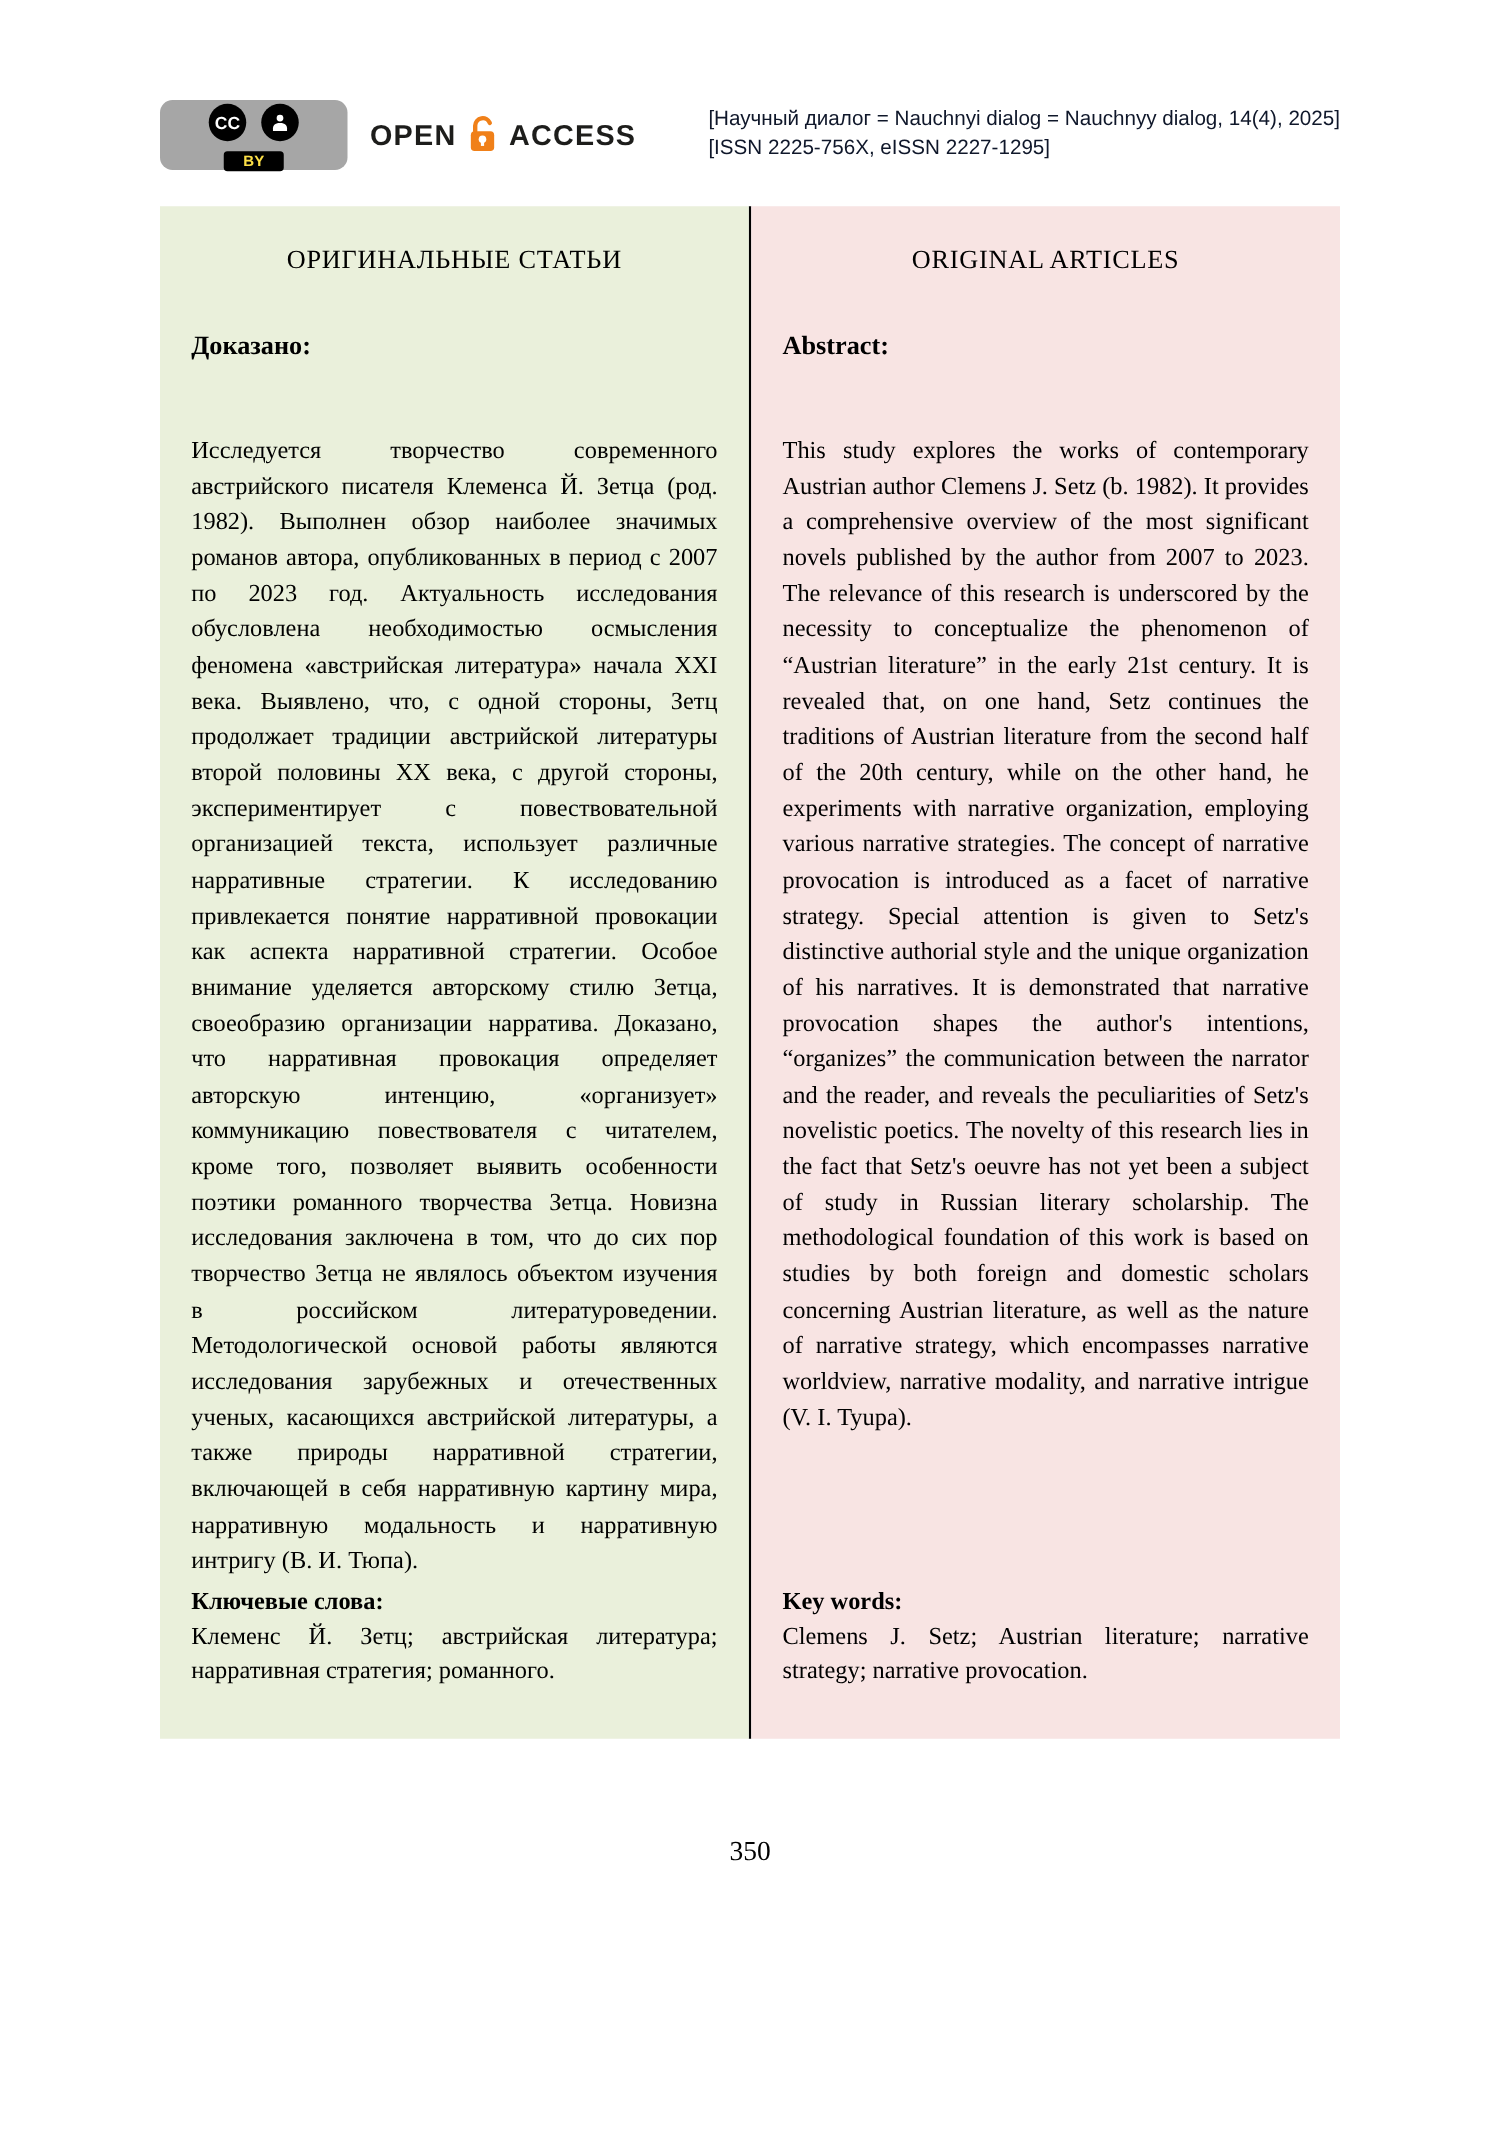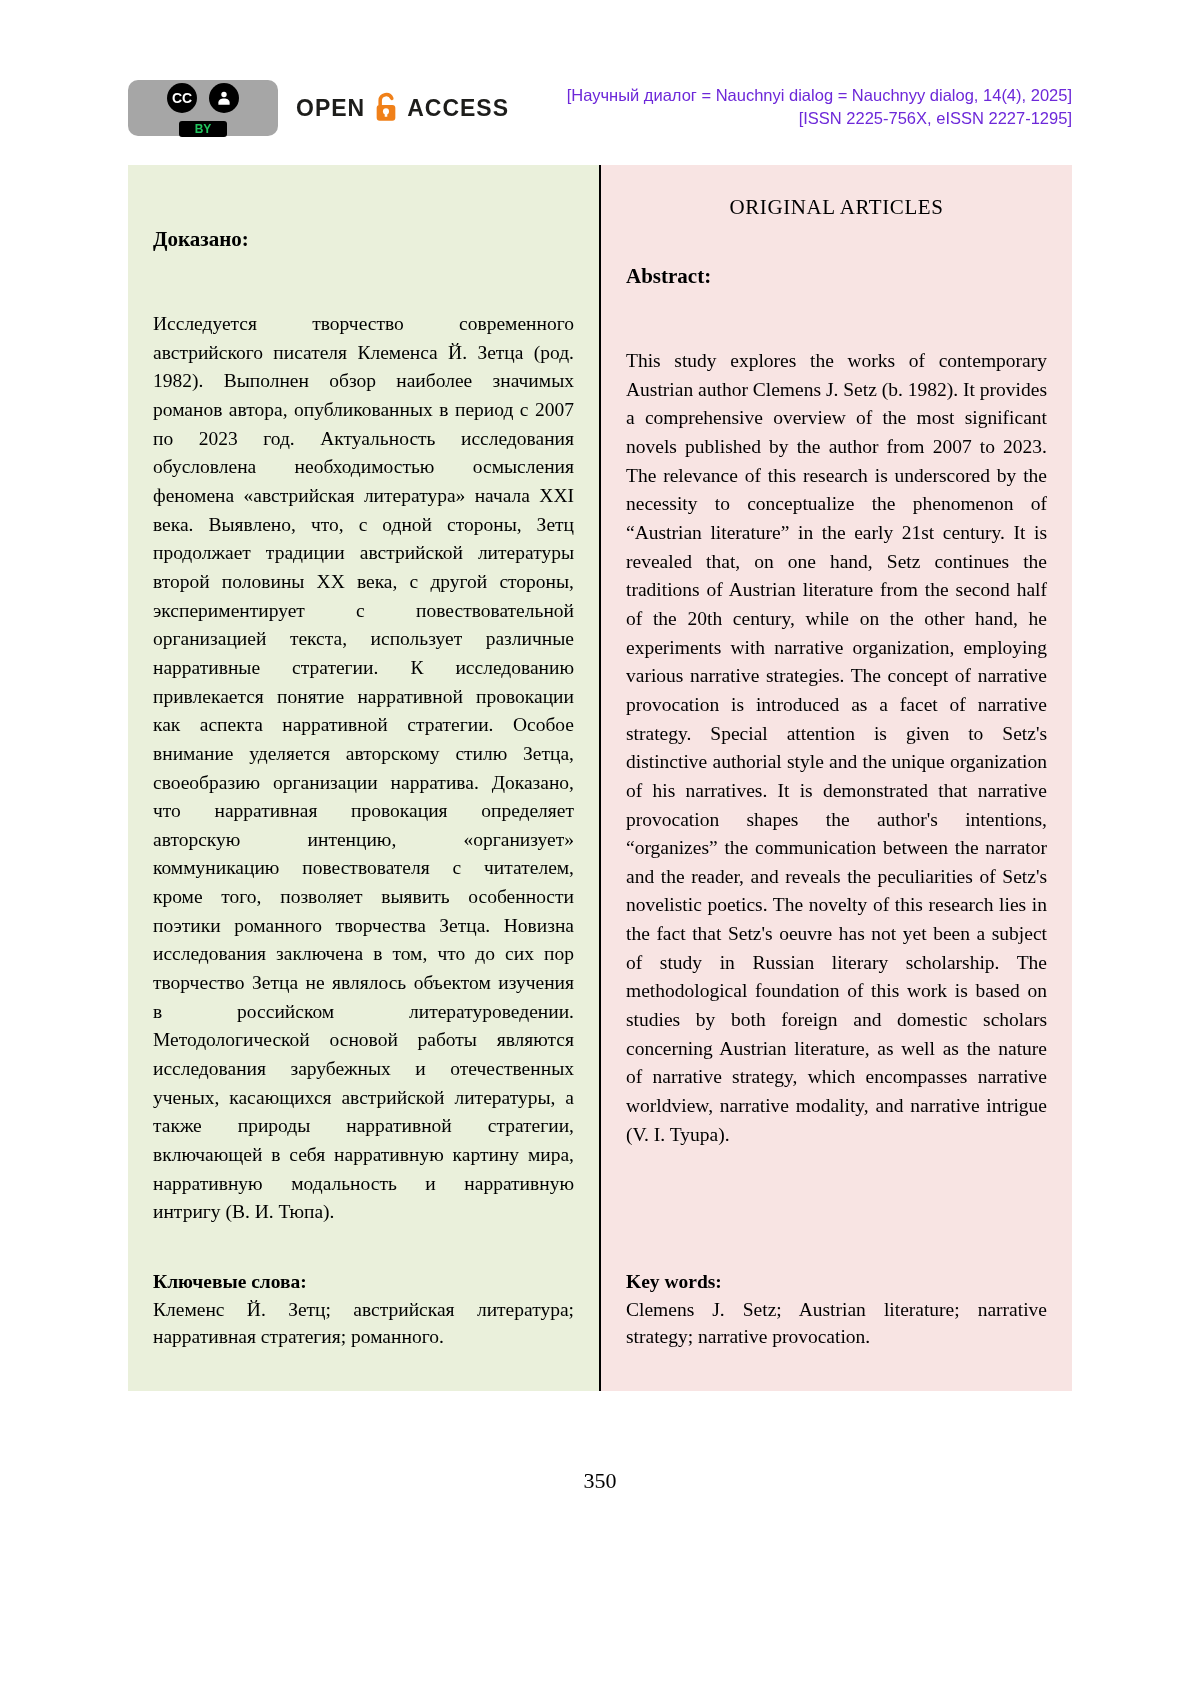"[Научный диалог = Nauchnyi dialog" .journal-info { color: #6d28d9 -> #0f172a; text-align: right -> left }
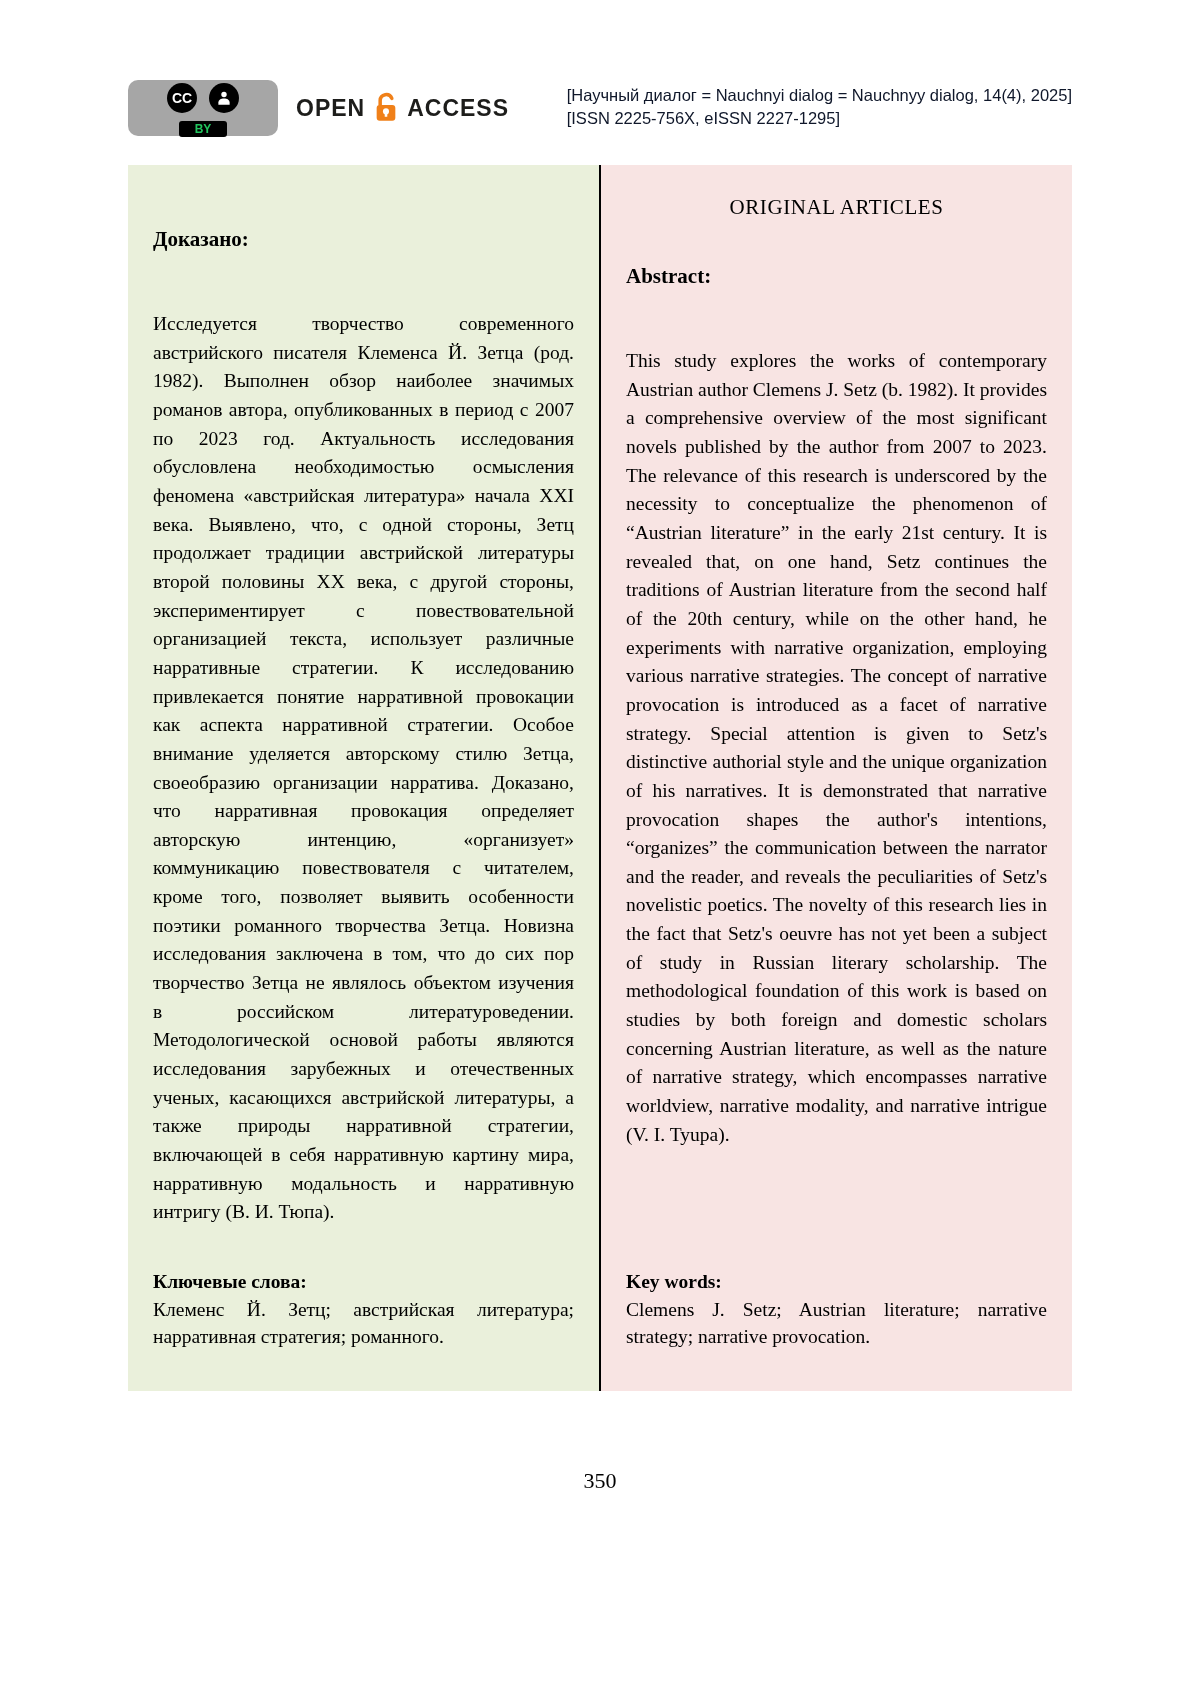"BY" .cc-by-plate { color: #22c55e -> #fde047 }
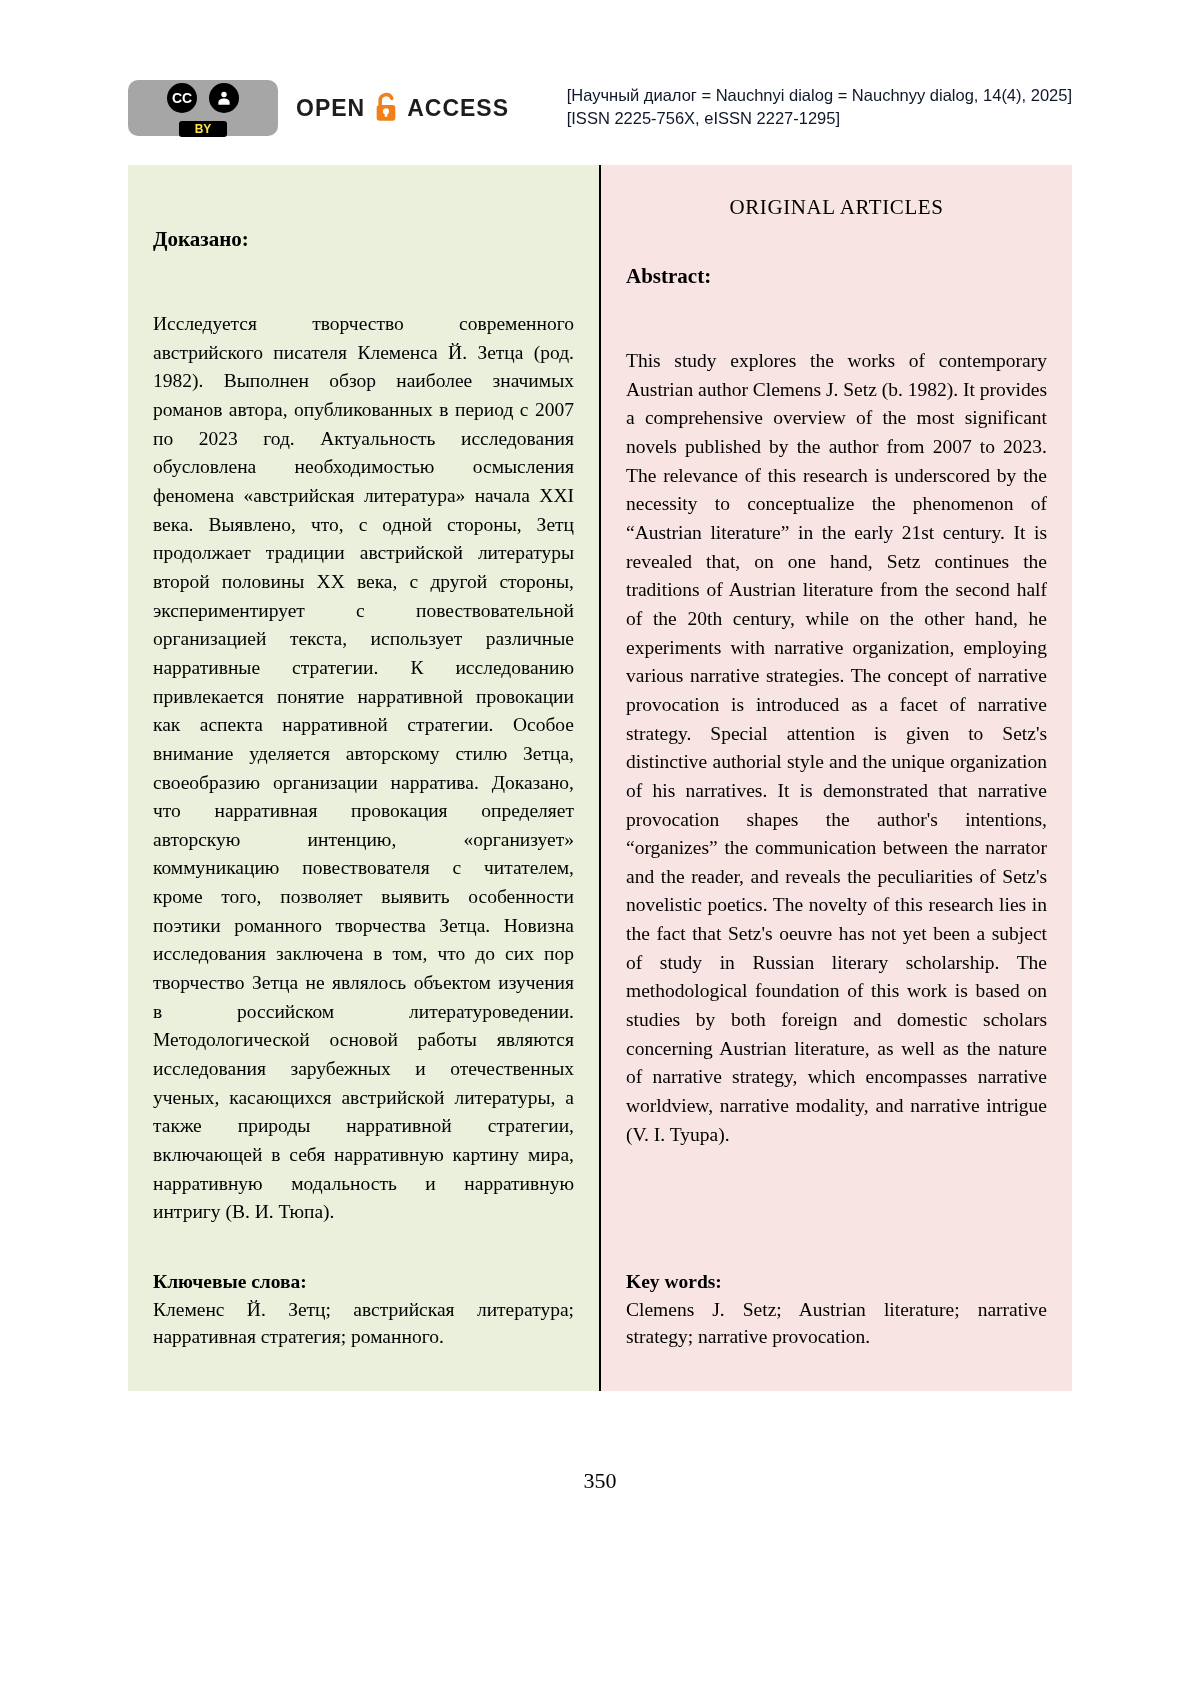"ОРИГИНАЛЬНЫЕ СТАТЬИ" div.section-title { html: none -> <div>ОРИГИНАЛЬНЫЕ СТАТЬИ</div> }
